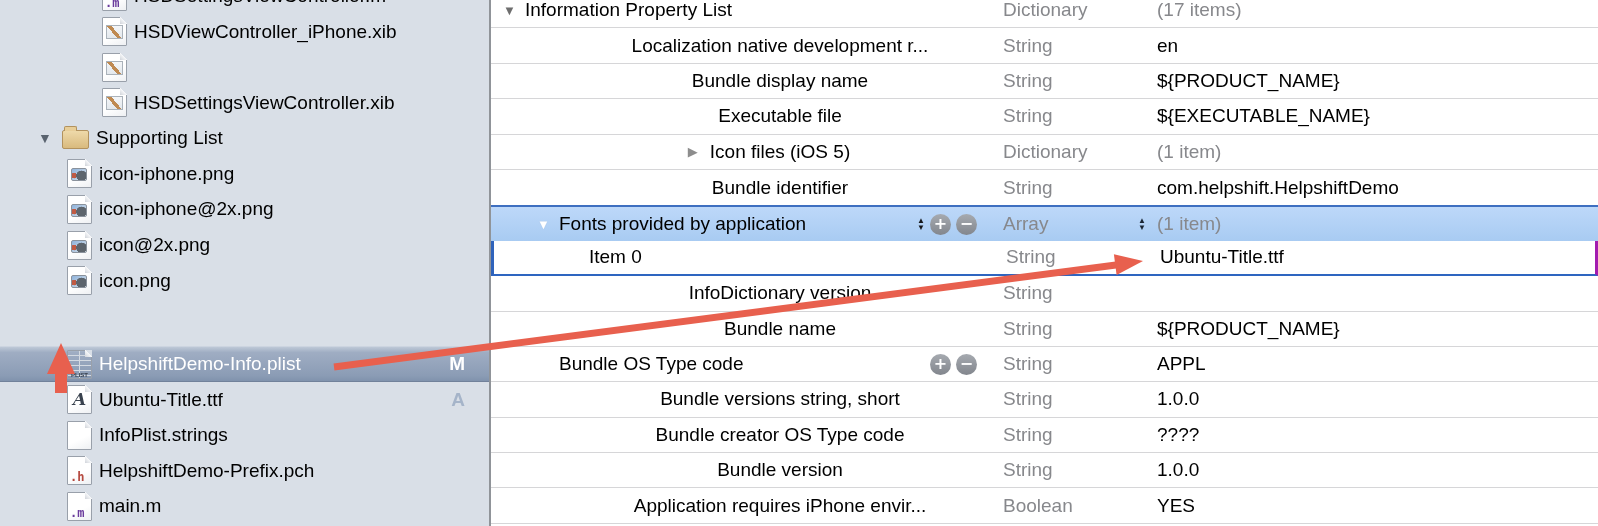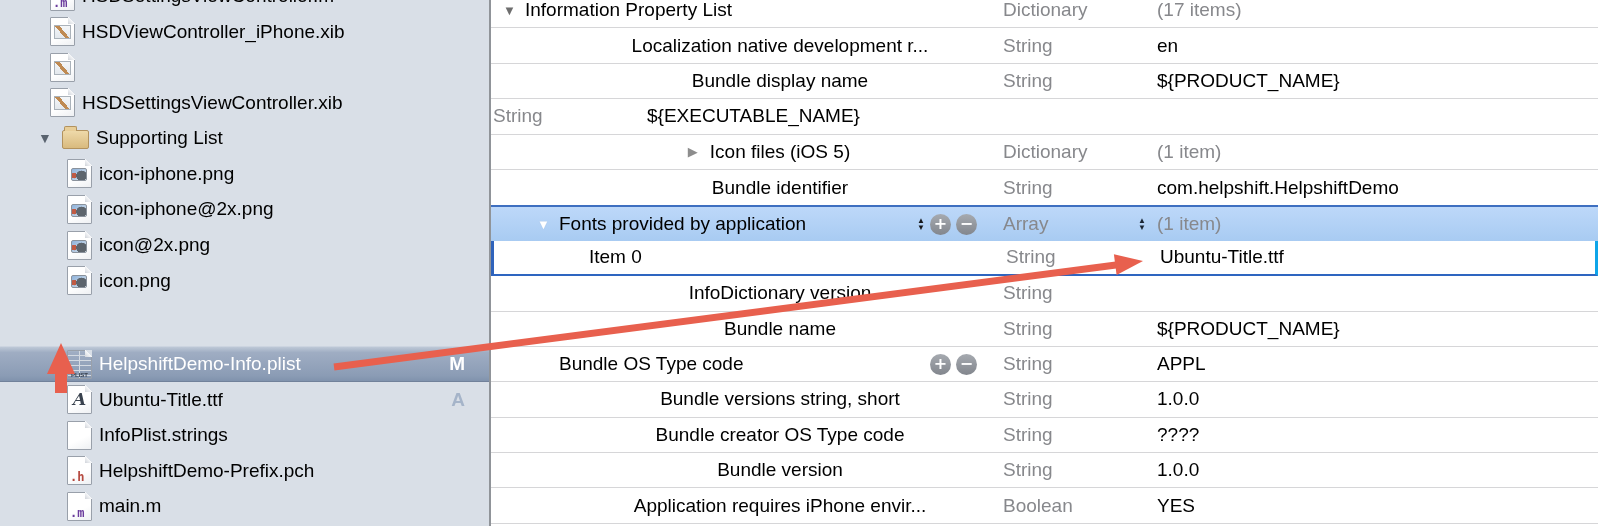"HSDViewController_iPhone.xib" .lv-file { padding-left: 50px -> 102px }
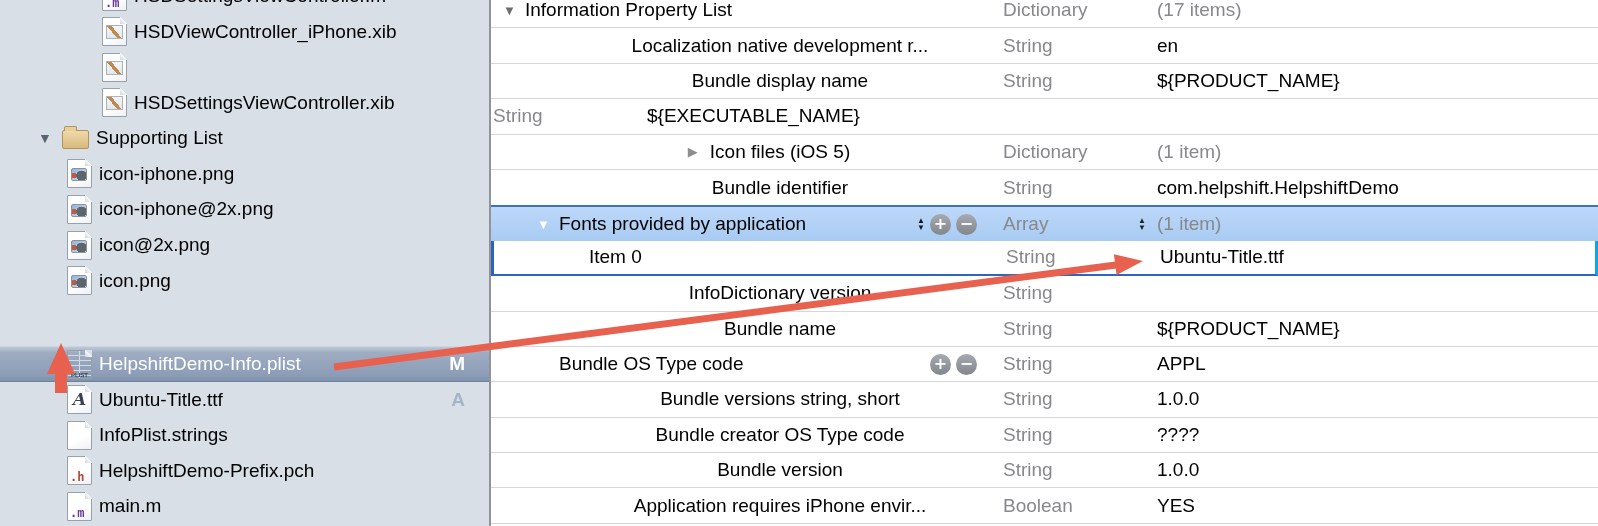"Executable file" div.pkey { html: none -> <div> <span></span> <span>Executable file</span> </div> }
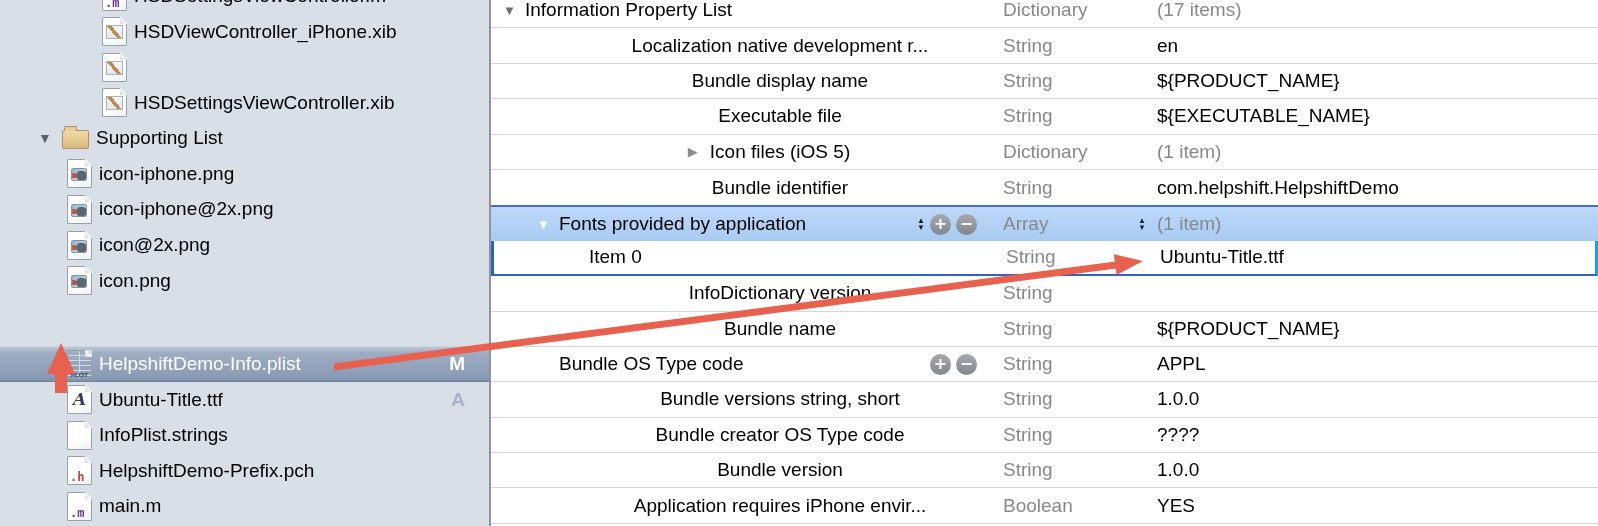"Item 0" .prow.outlined { border-right: 3px solid #0ea5e9 -> 3px solid #a21caf }
